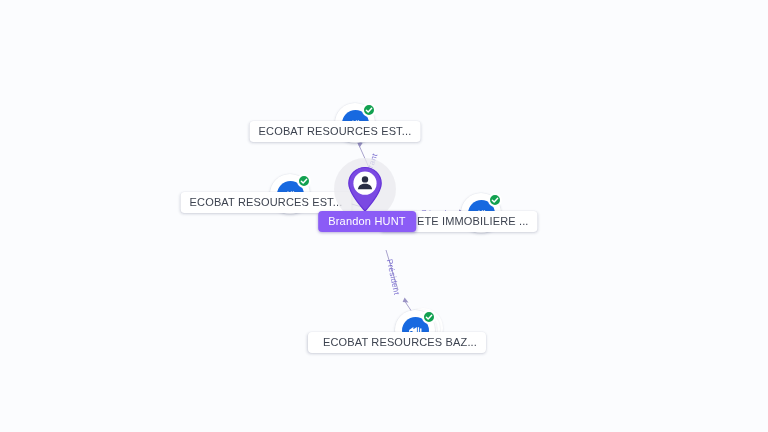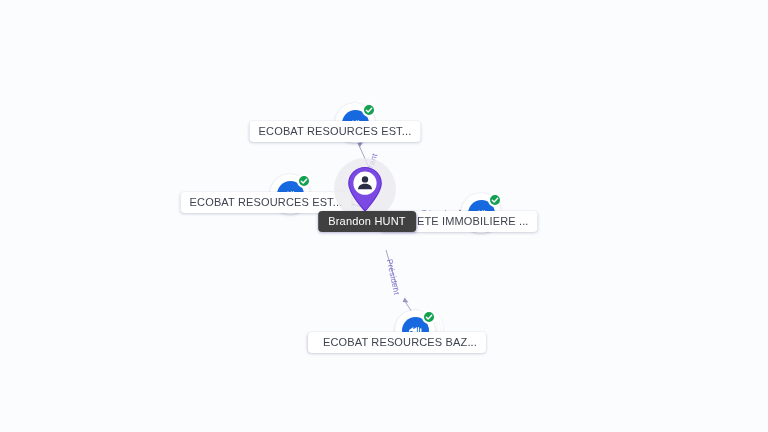"Brandon HUNT" .name-chip { background: #404040 -> #8b5cf6 }
